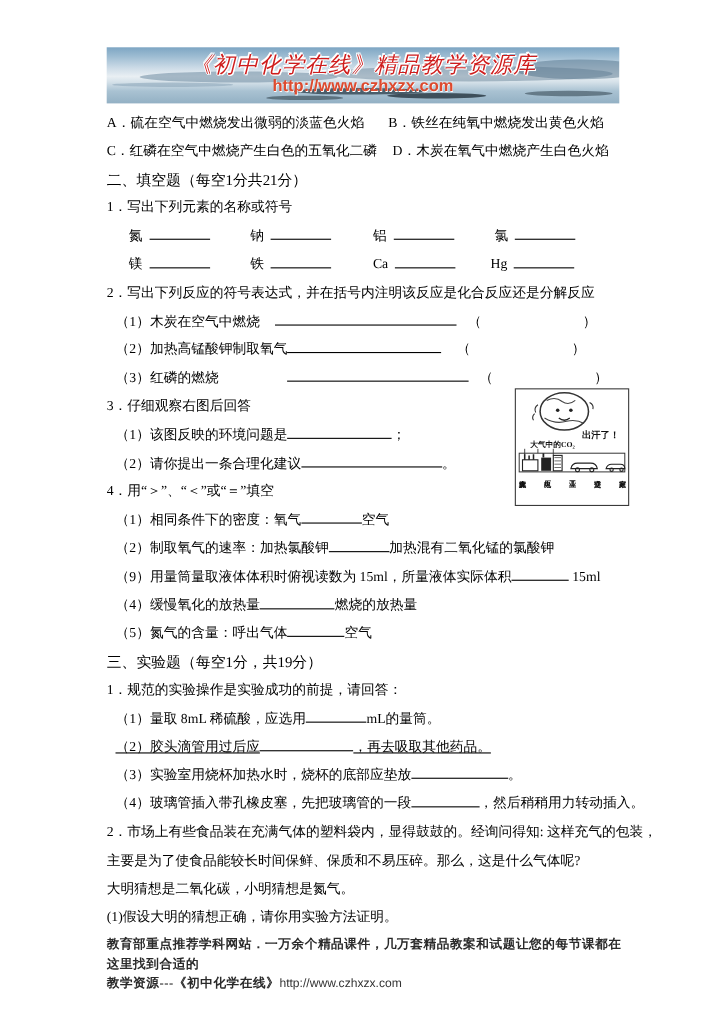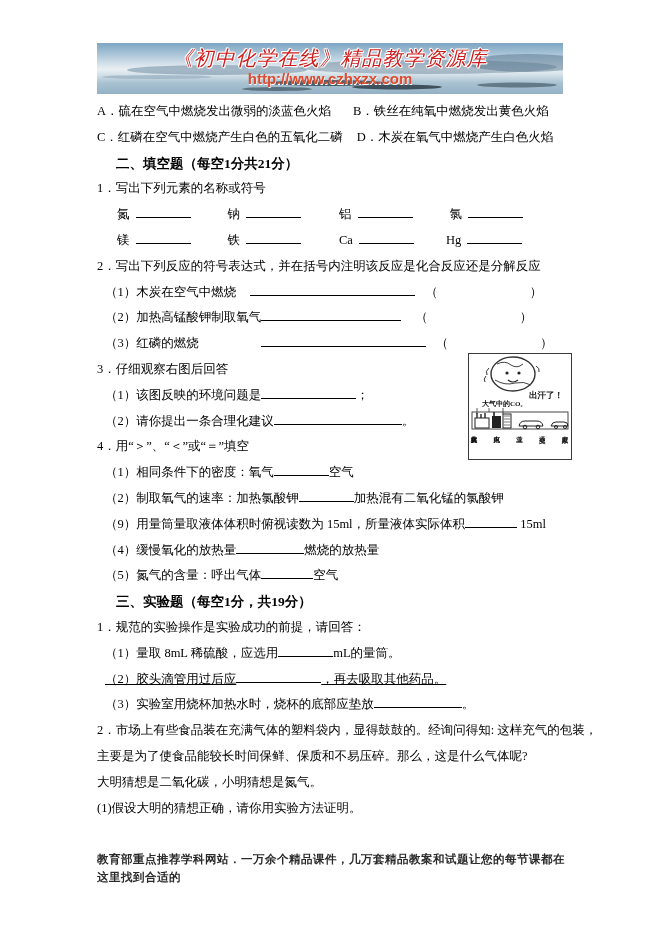"二、填空题（每空1分共21分）" .line.bold { font-weight: bold -> normal; margin-left: 19px -> none }
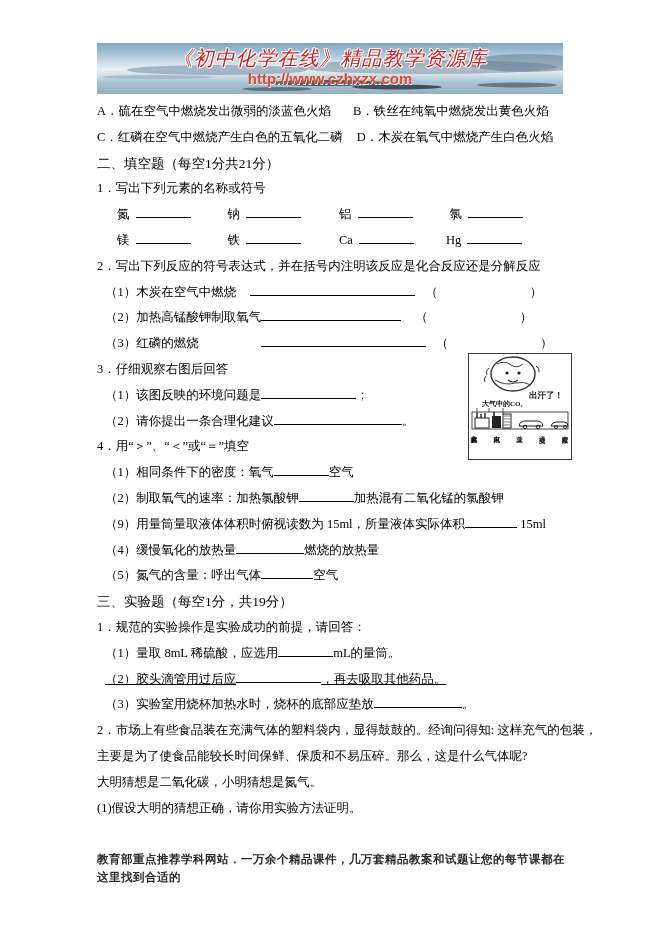"（4）玻璃管插入带孔橡皮塞，先把玻璃管的一段 ，然后稍稍用力转动插入。" div.line { html: none -> <div><span>（4）玻璃管插入带孔橡皮塞，先把玻璃管的一段</span><span></span><span>，然后稍稍用力转动插入。</span></div> }
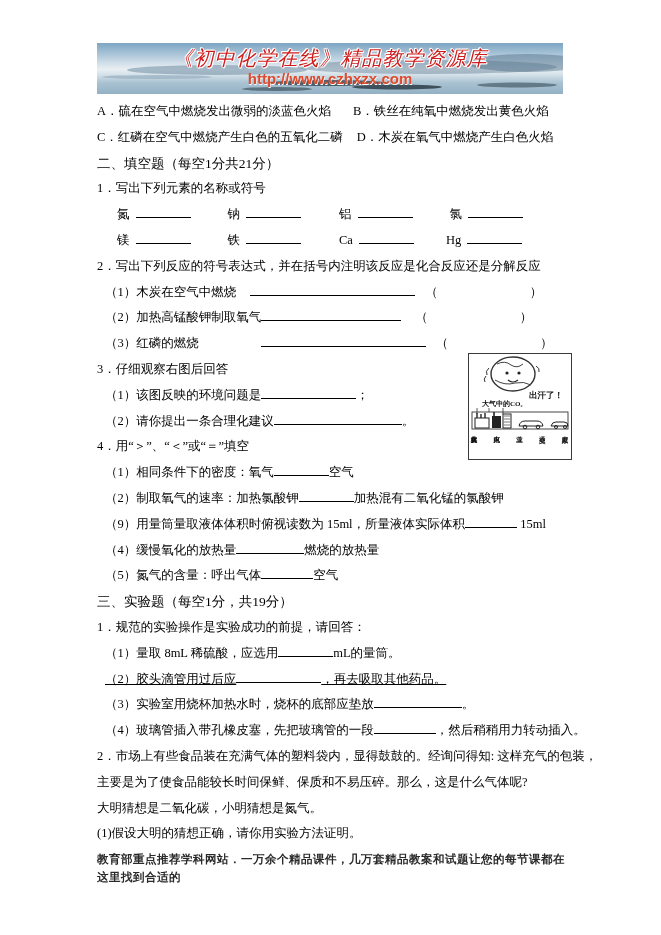"教学资源---《初中化学在线》http://www.czhxzx.com" div { html: none -> <div><span>教学资源---《初中化学在线》</span><span>http://www.czhxzx.com</span></div> }
